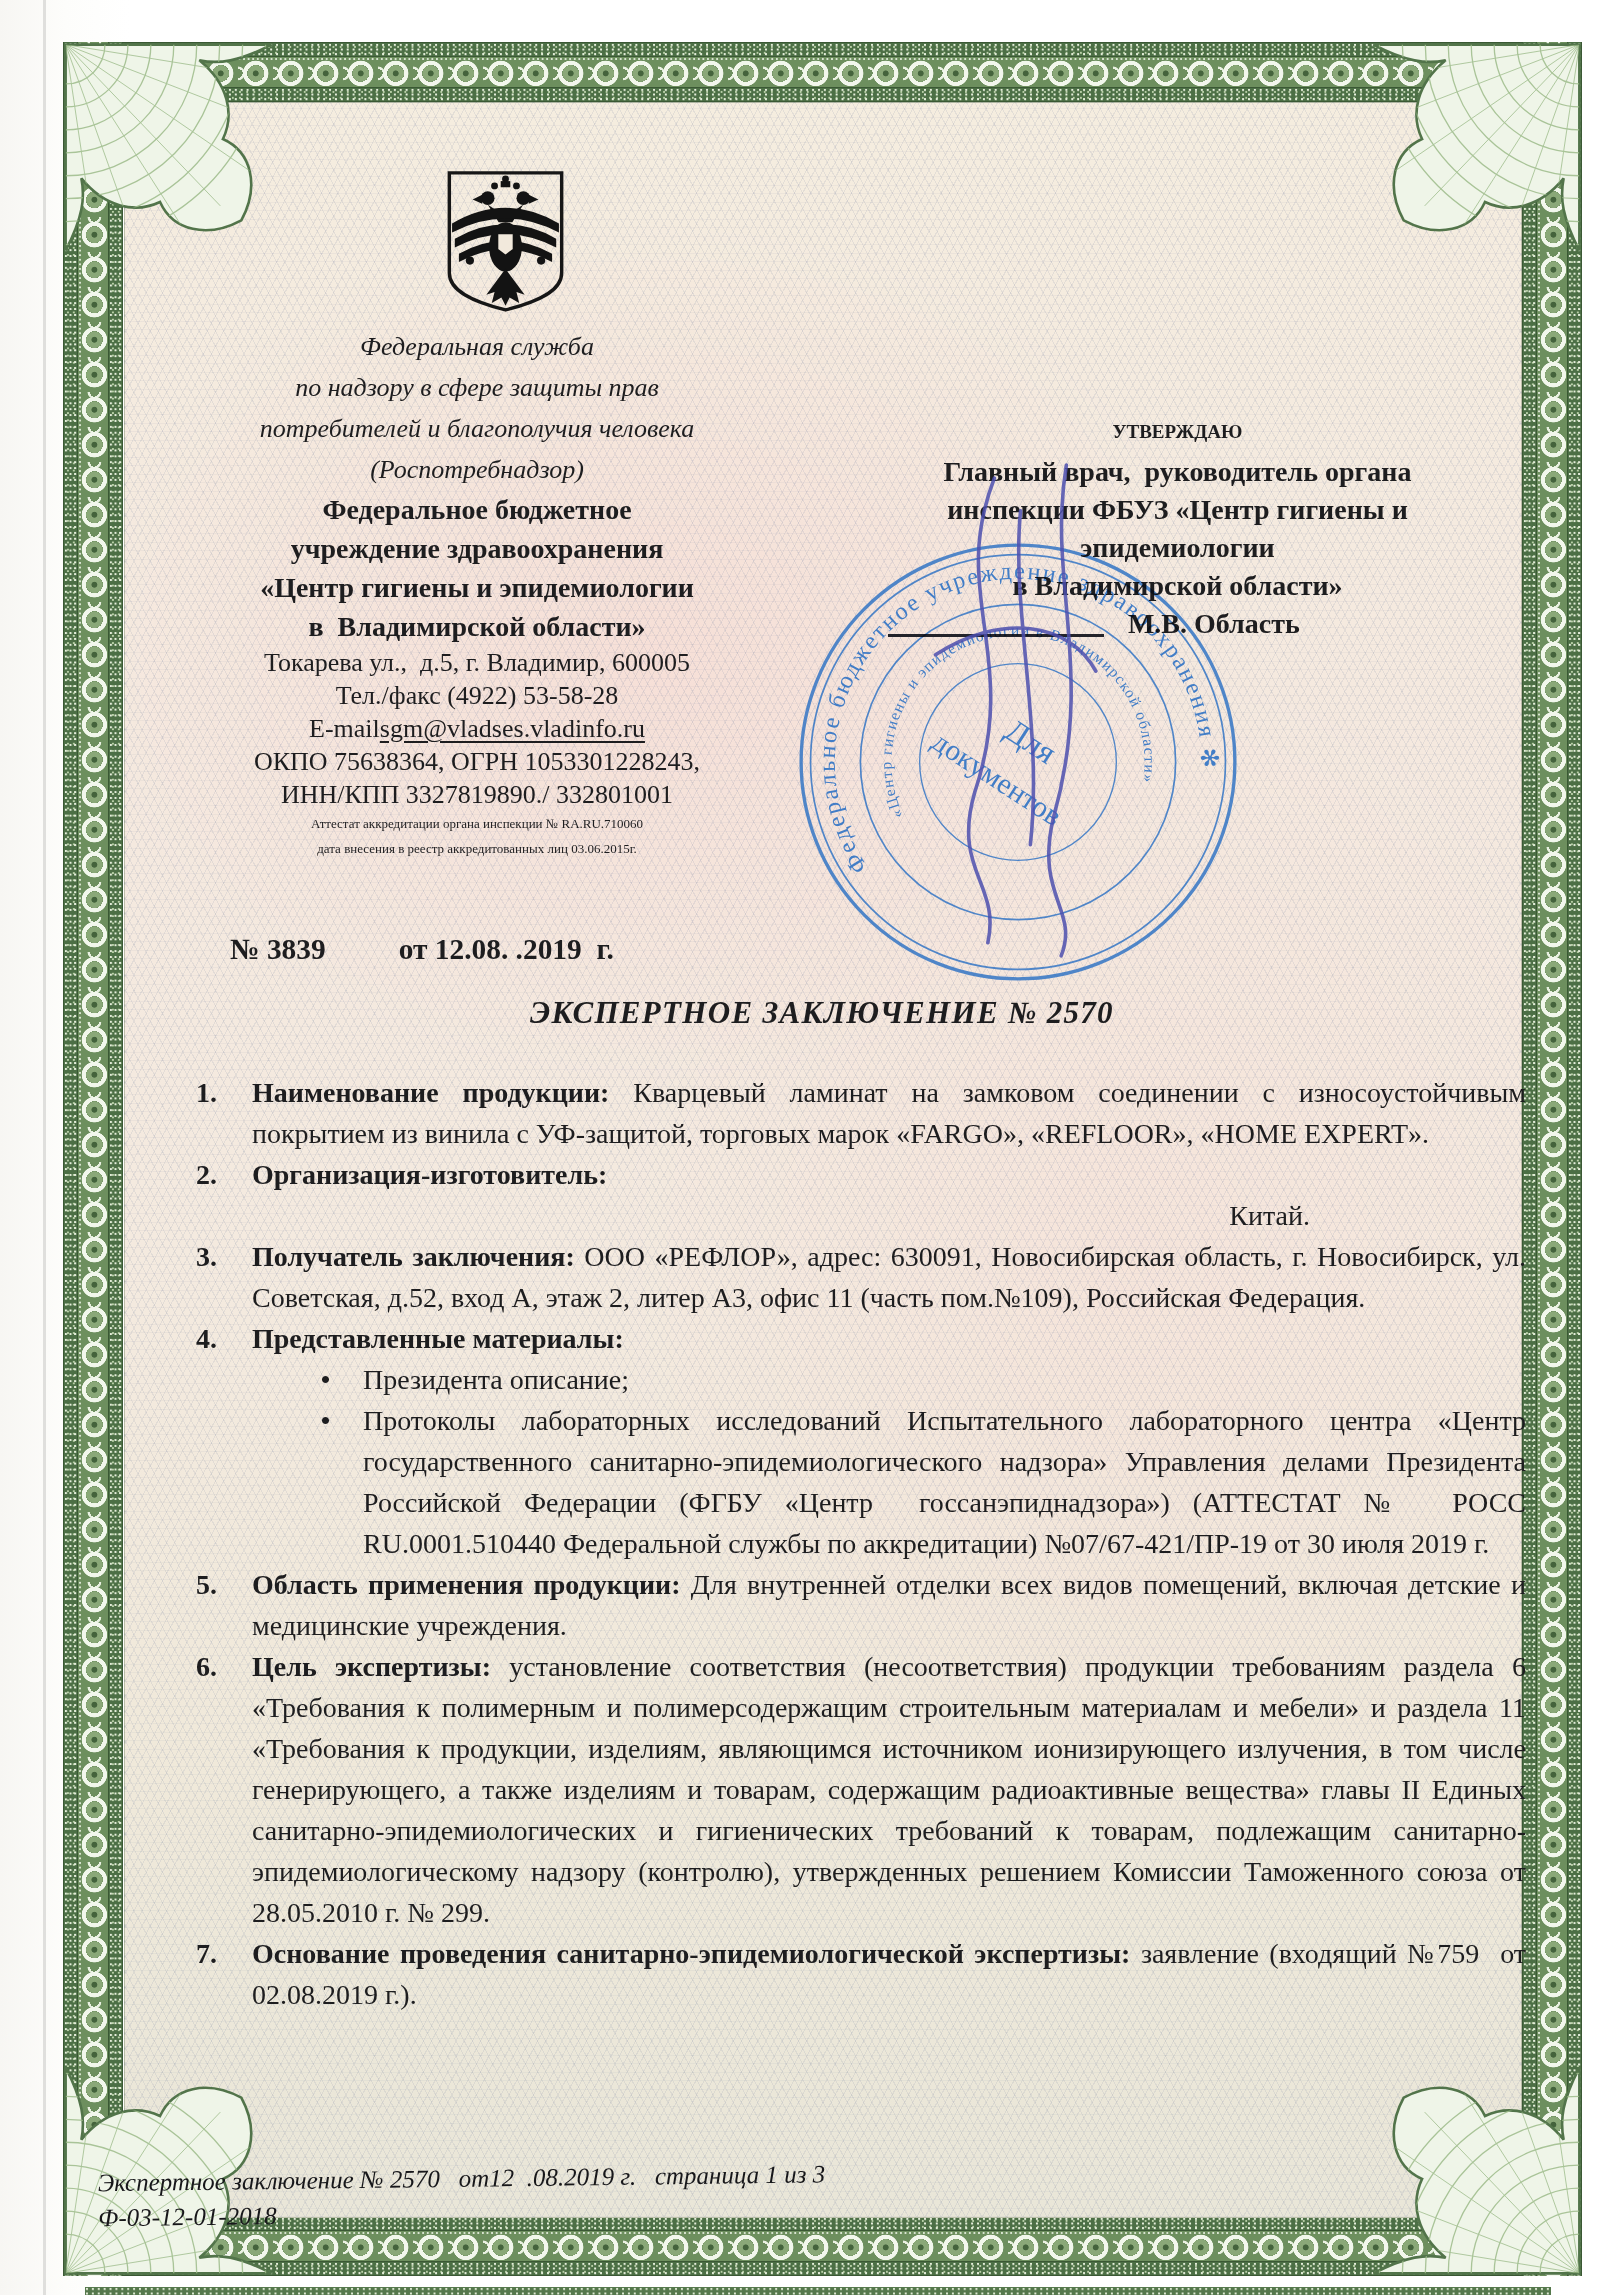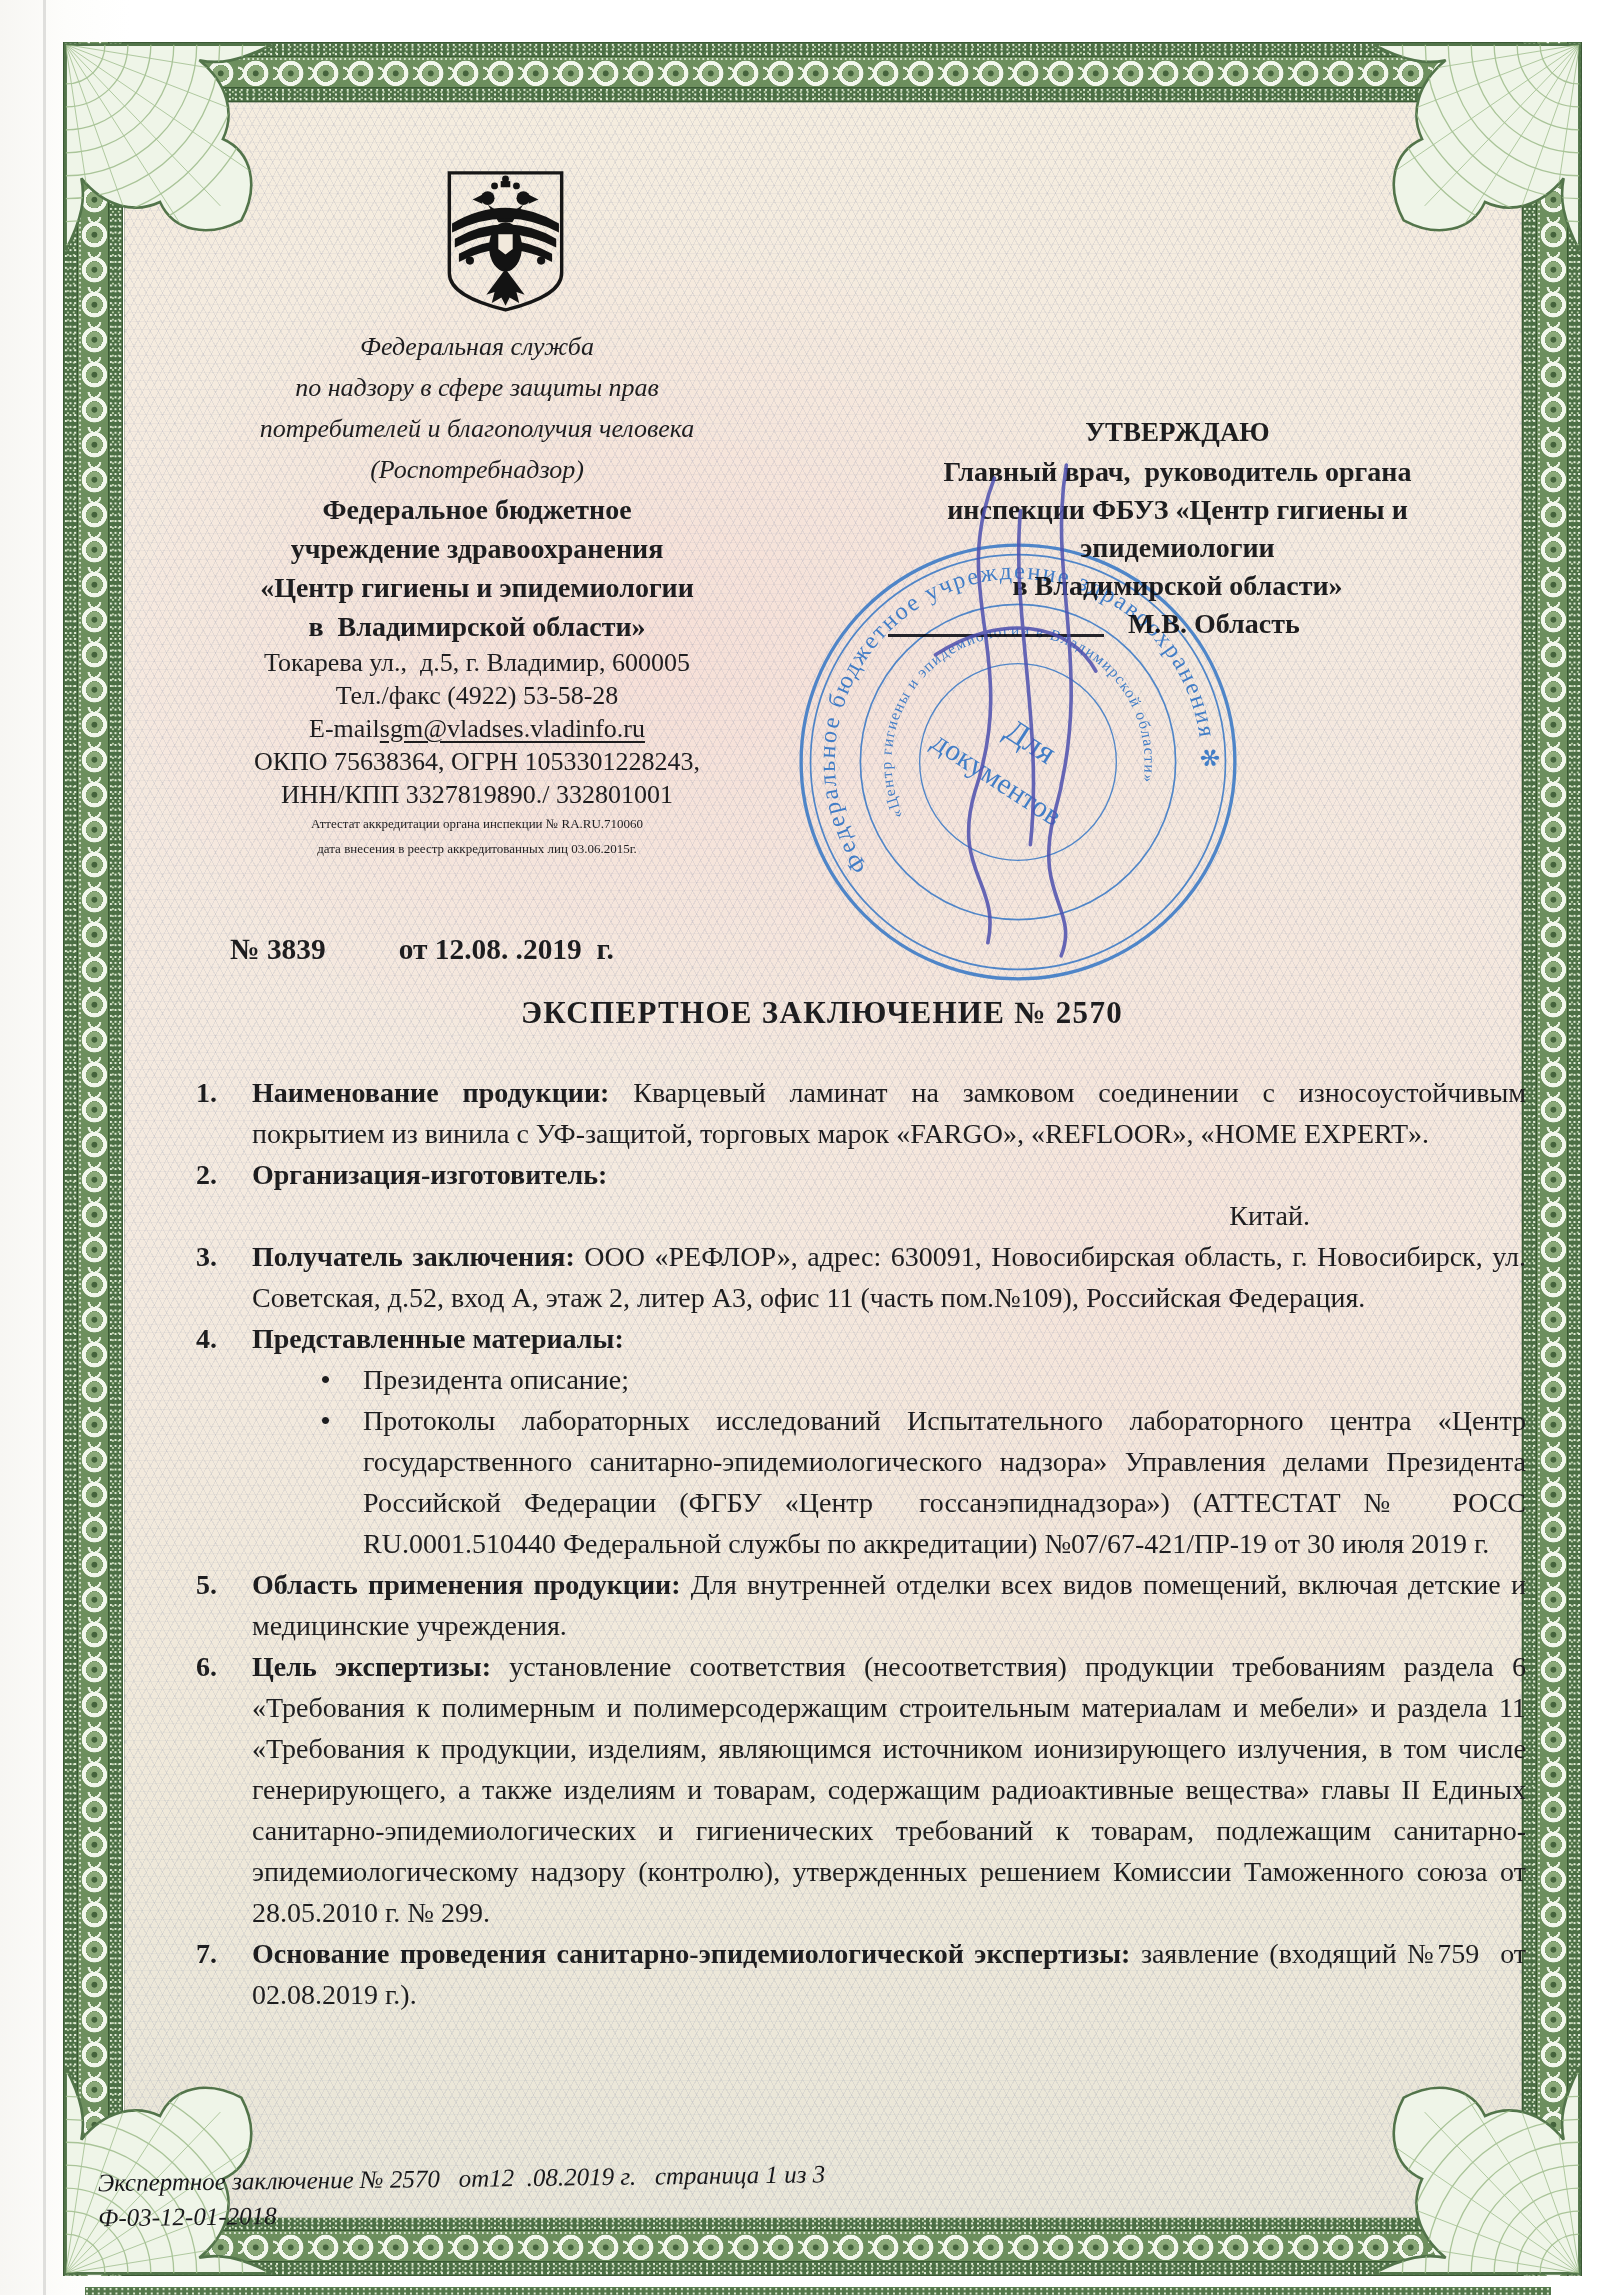"УТВЕРЖДАЮ" .ap-t { font-size: 27px -> 19px }
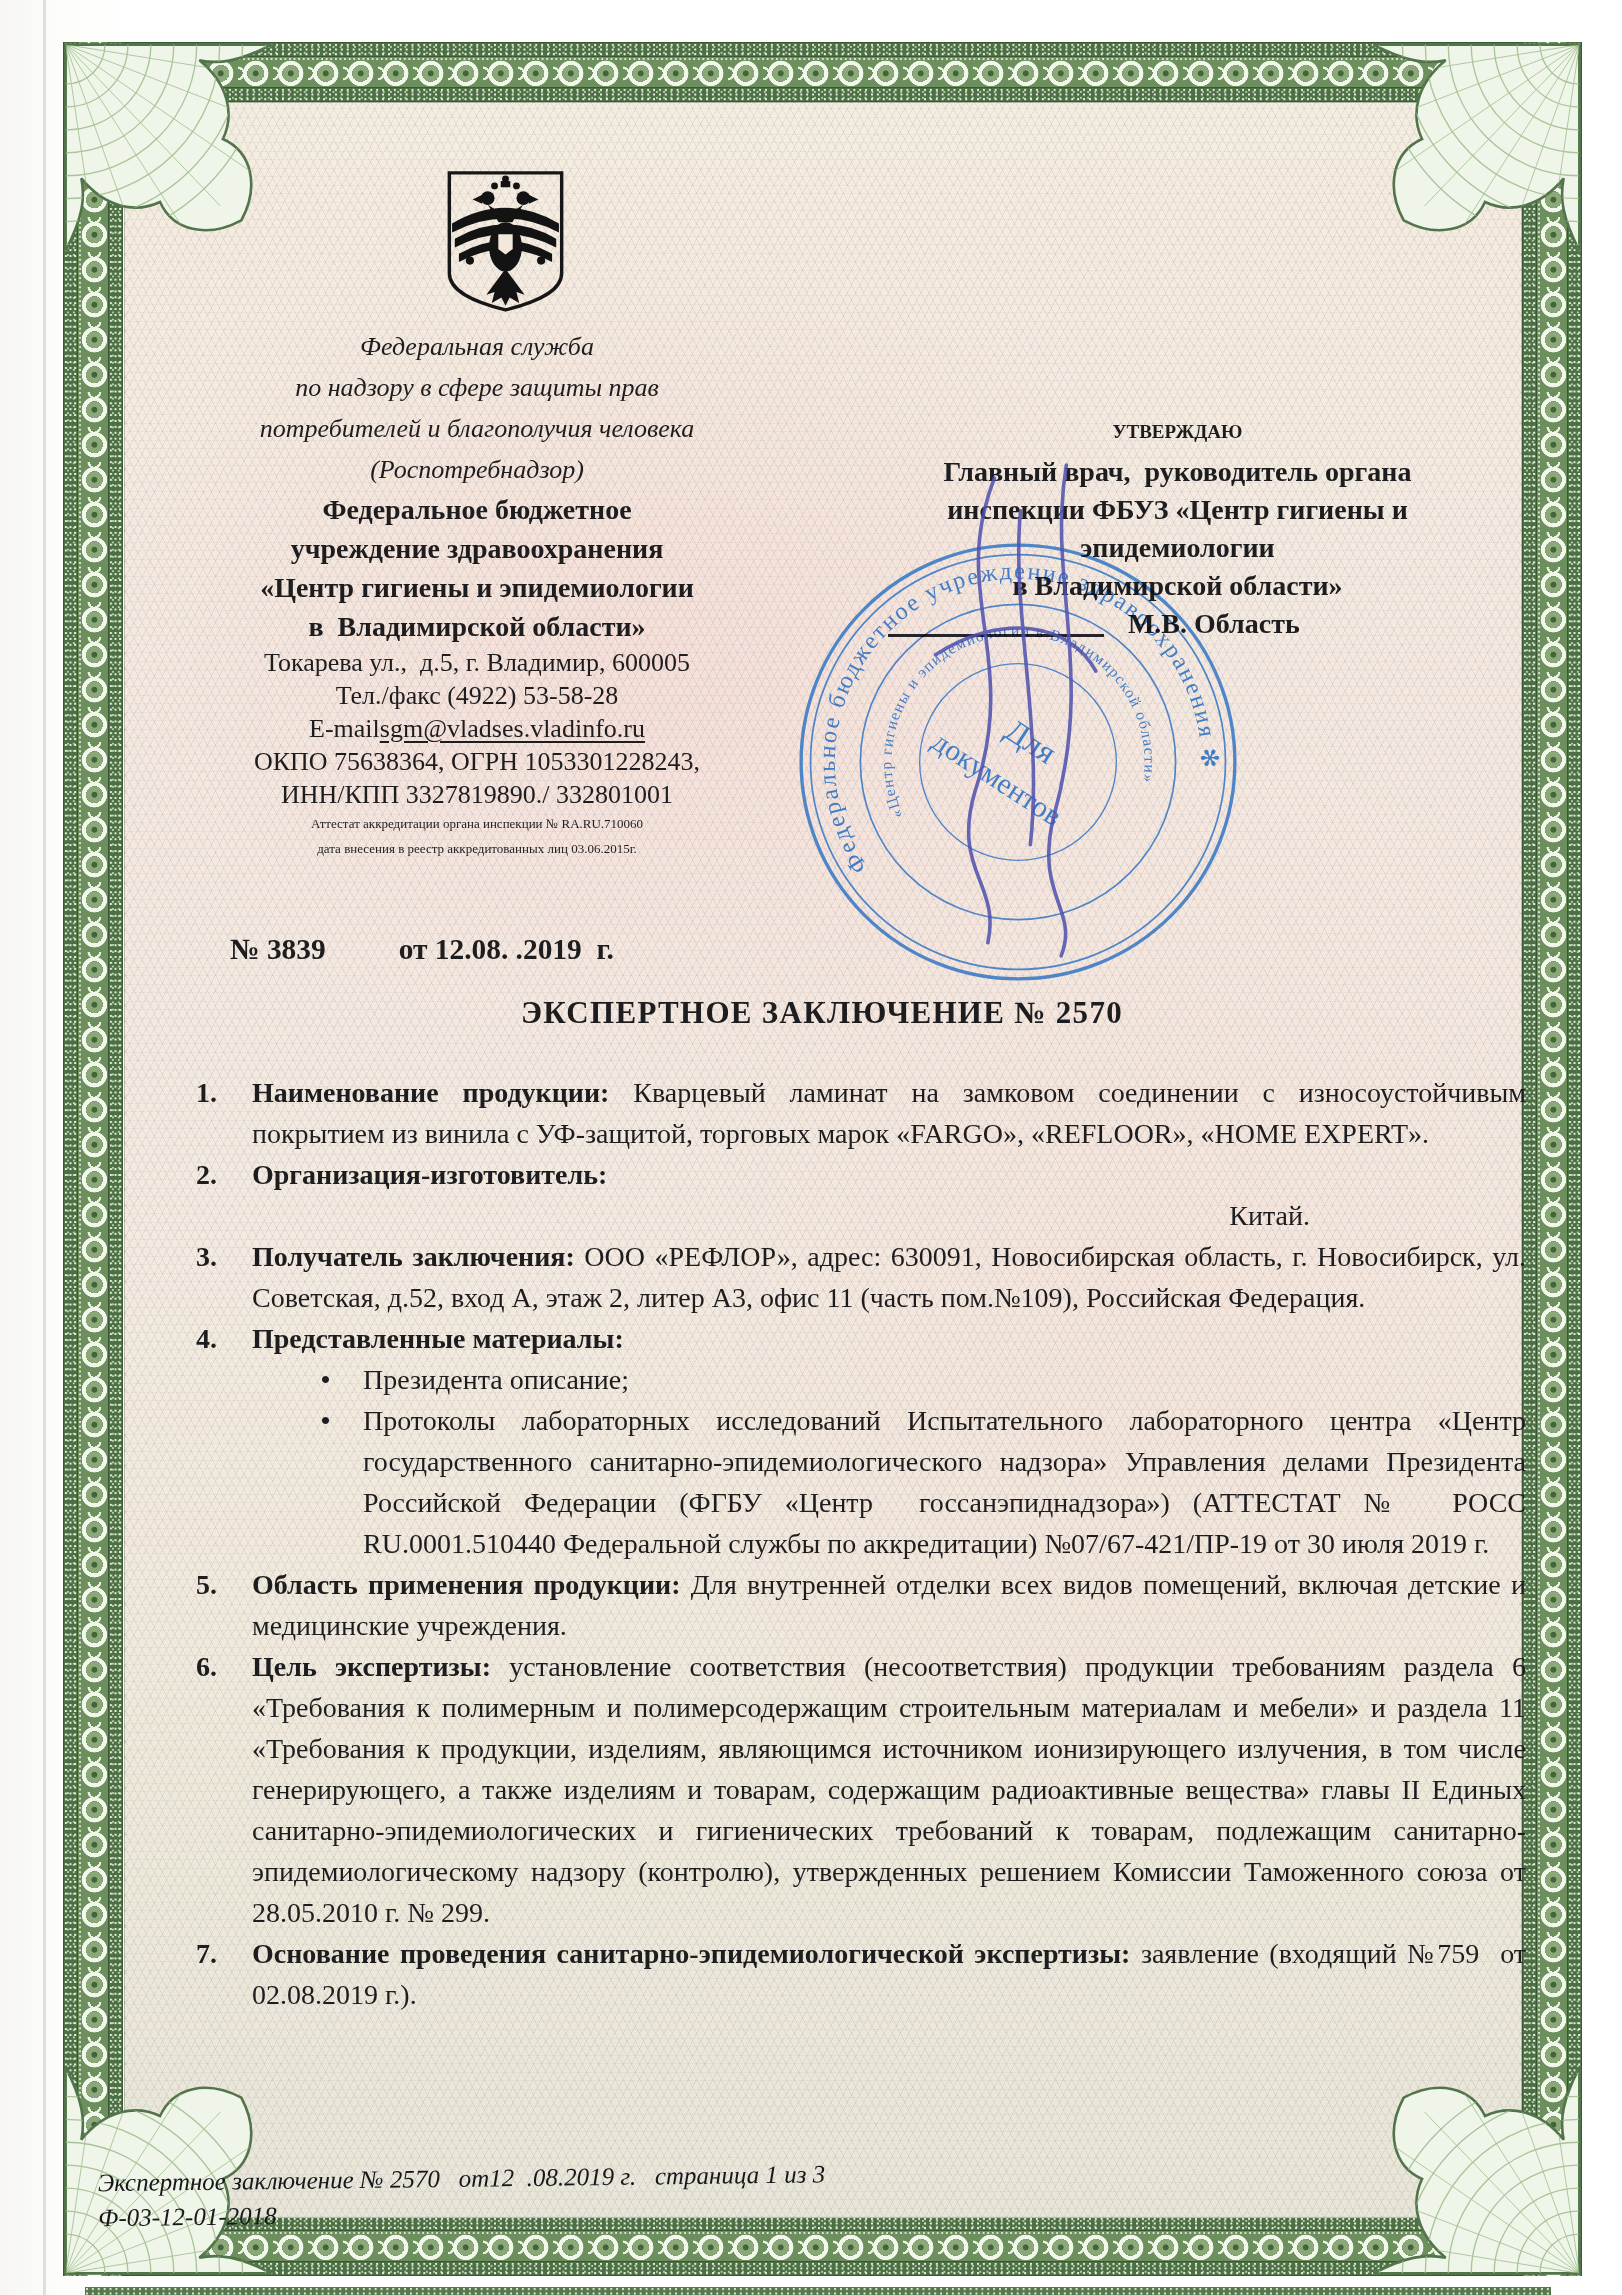"ЭКСПЕРТНОЕ ЗАКЛЮЧЕНИЕ № 2570" #doc-title { font-style: none -> italic }
